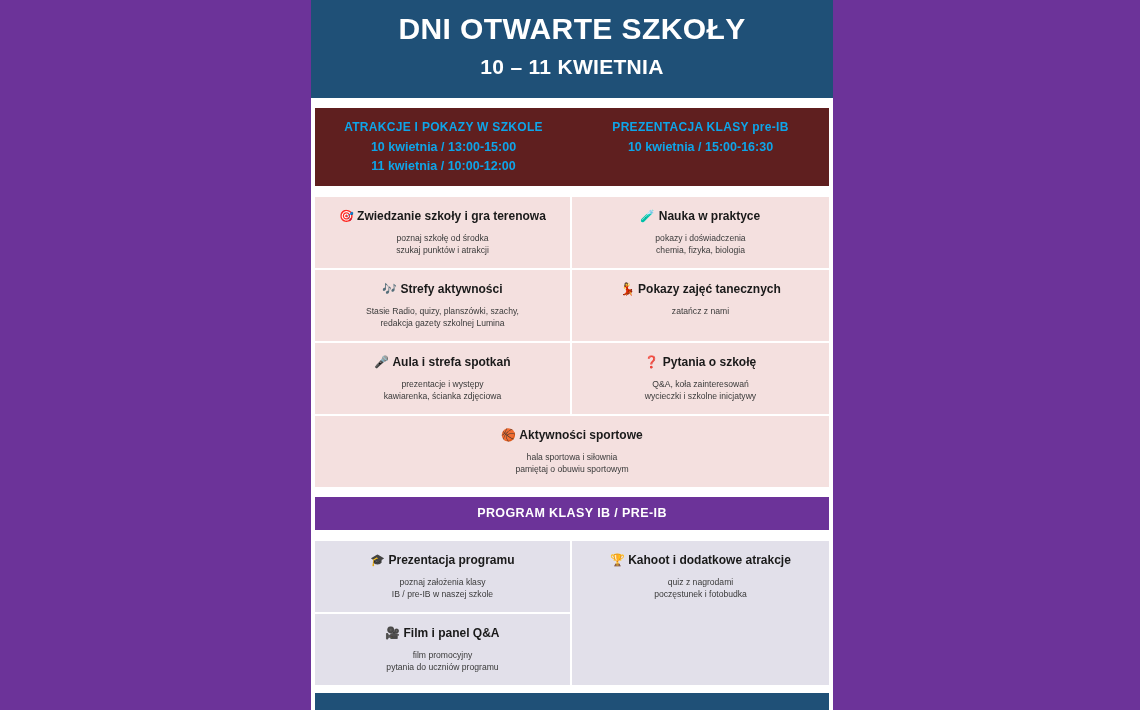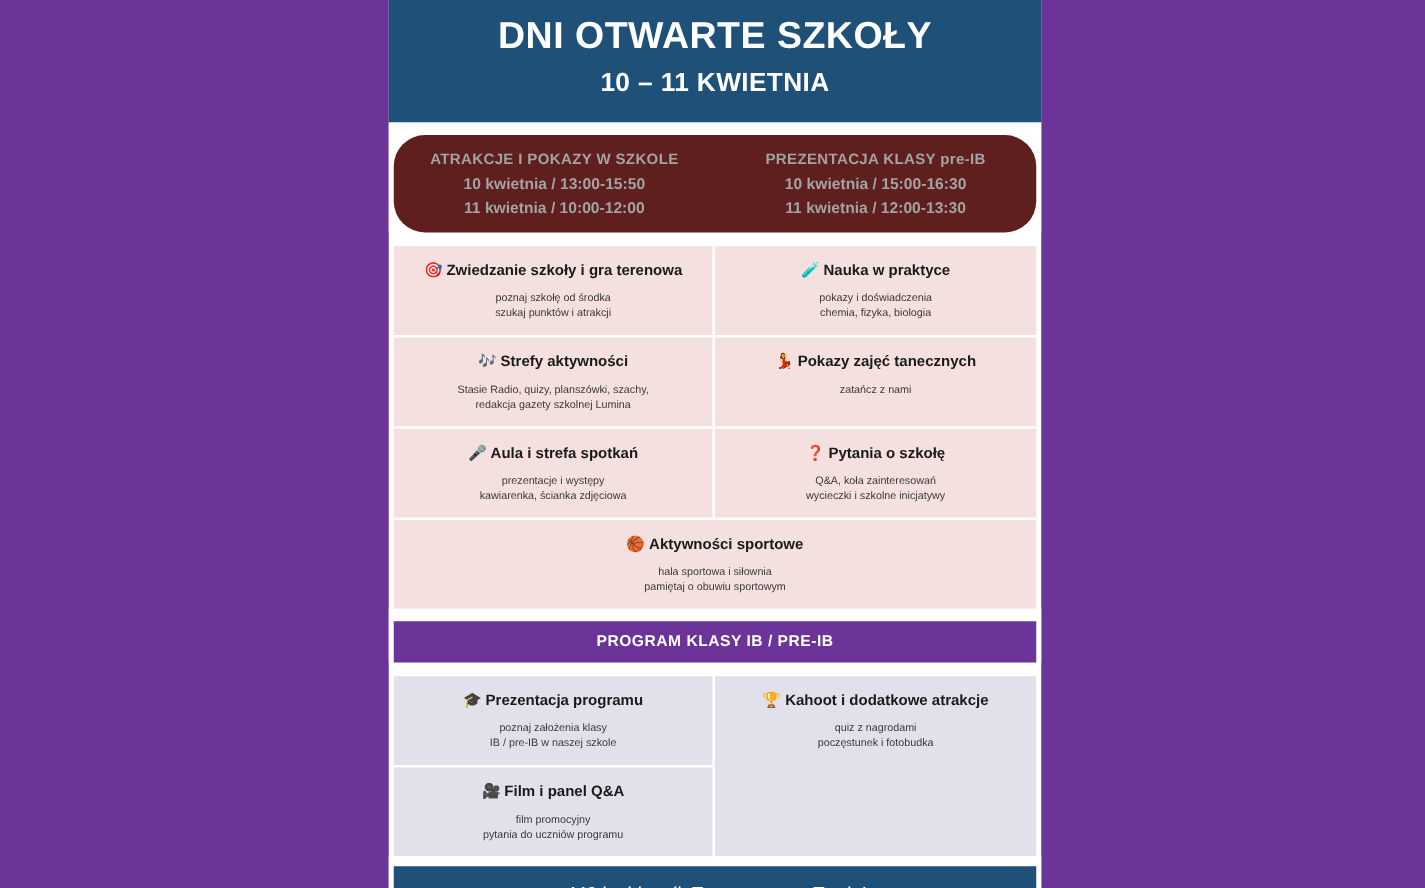"ATRAKCJE I POKAZY W SZKOLE" .schedule { border-radius: 25px -> none; color: #a3a3a3 -> #0ea5e9 }
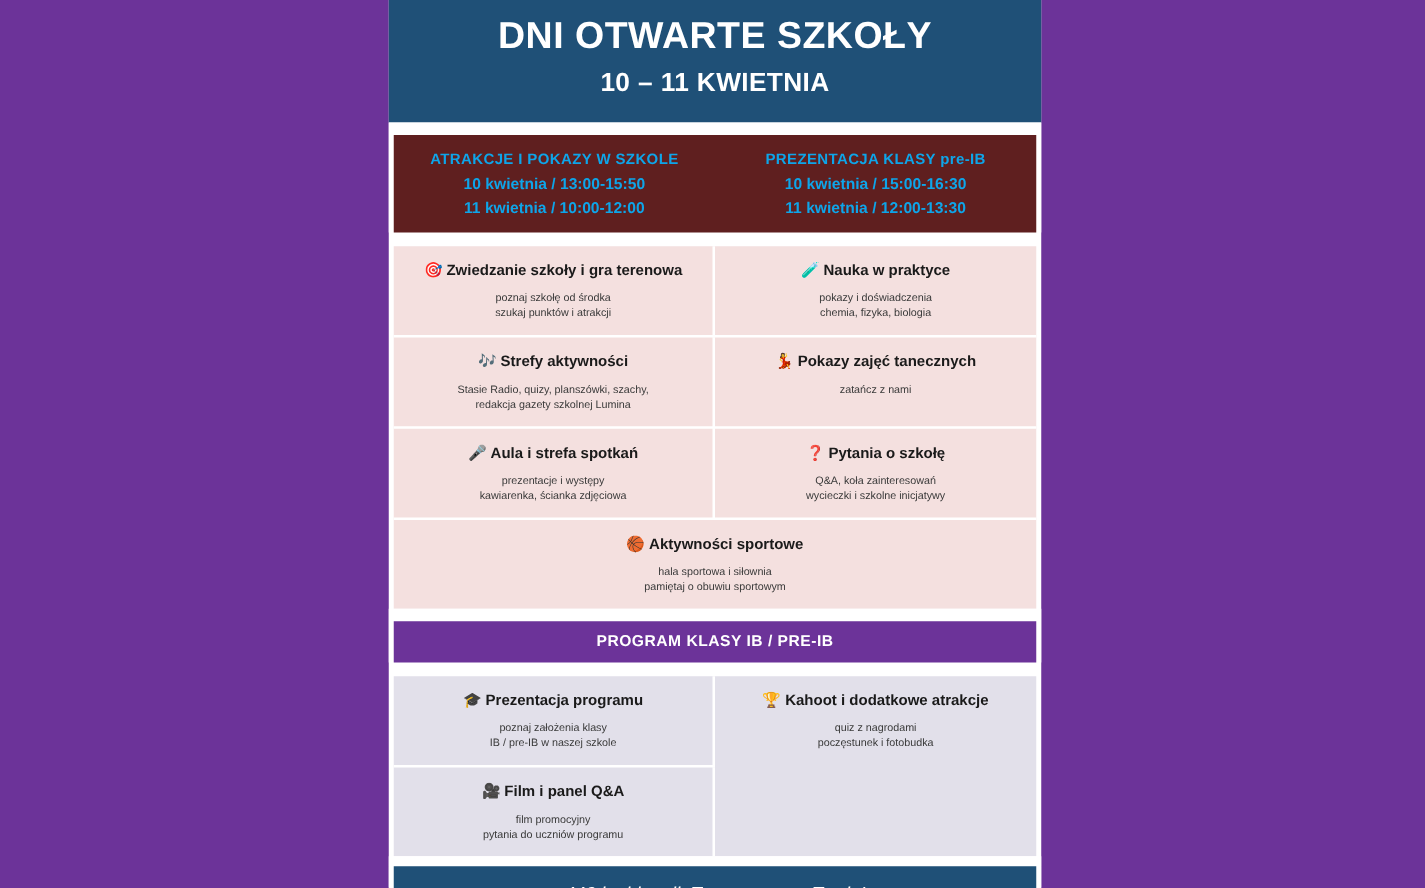"10 kwietnia / 13:00-15:50" div.sc-line { text: 13:00-15:50 -> 13:00-15:00 }
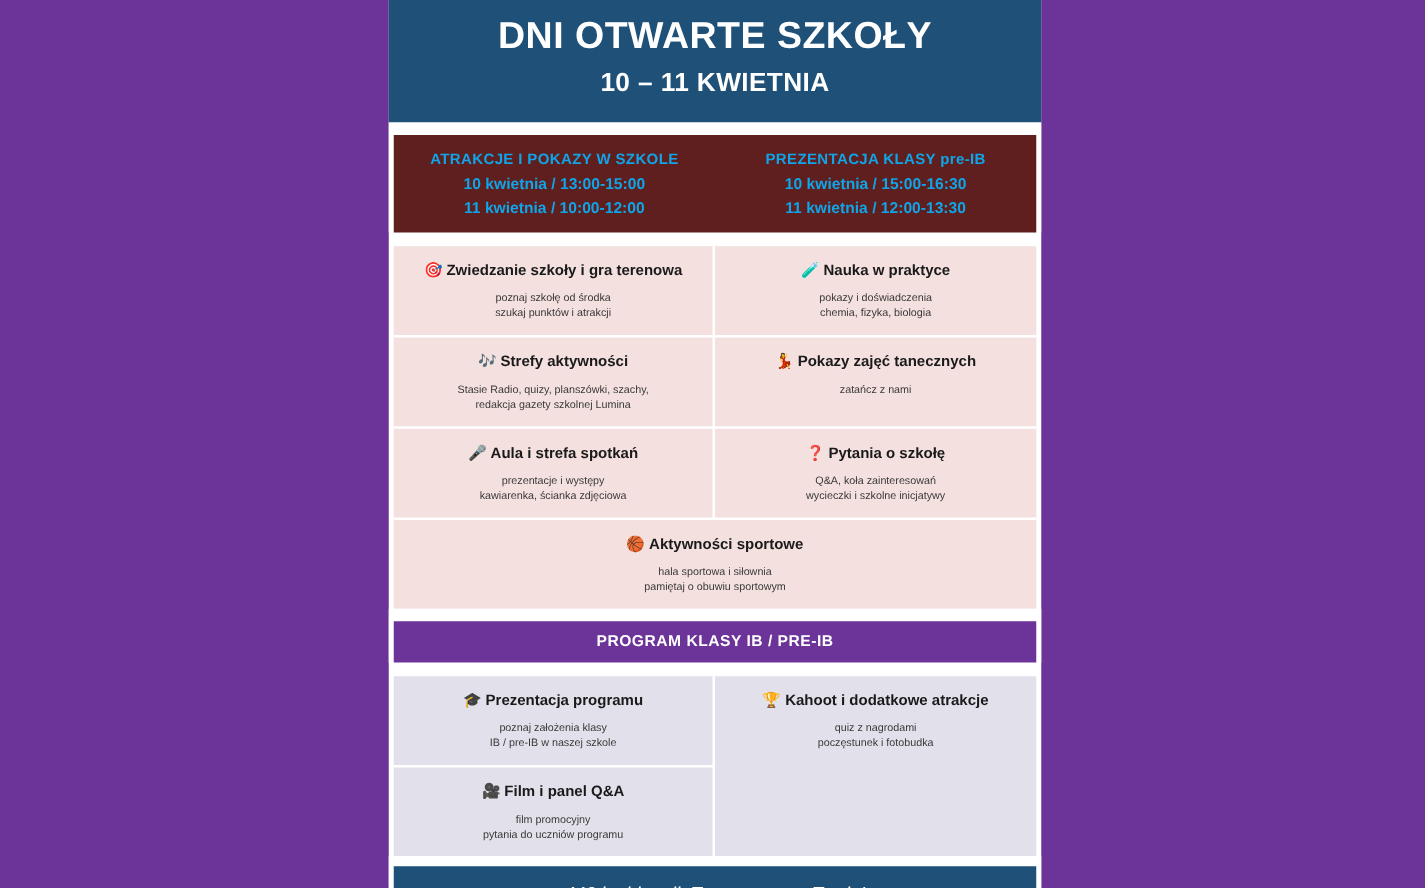"11 kwietnia / 12:00-13:30" div.sc-line { html: <div>11 kwietnia / 12:00-13:30</div> -> none }
